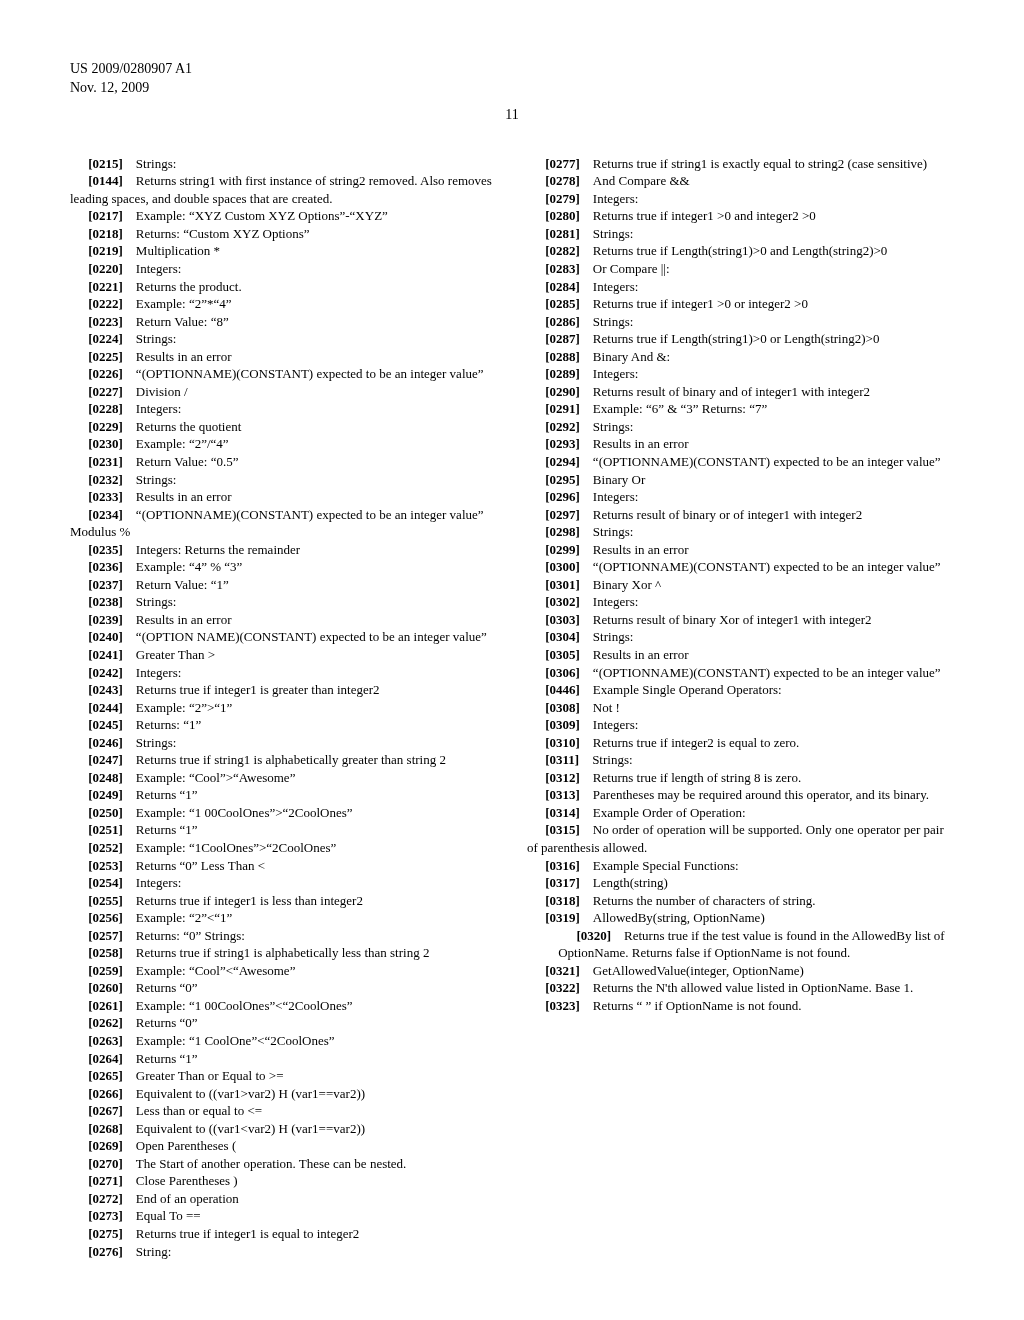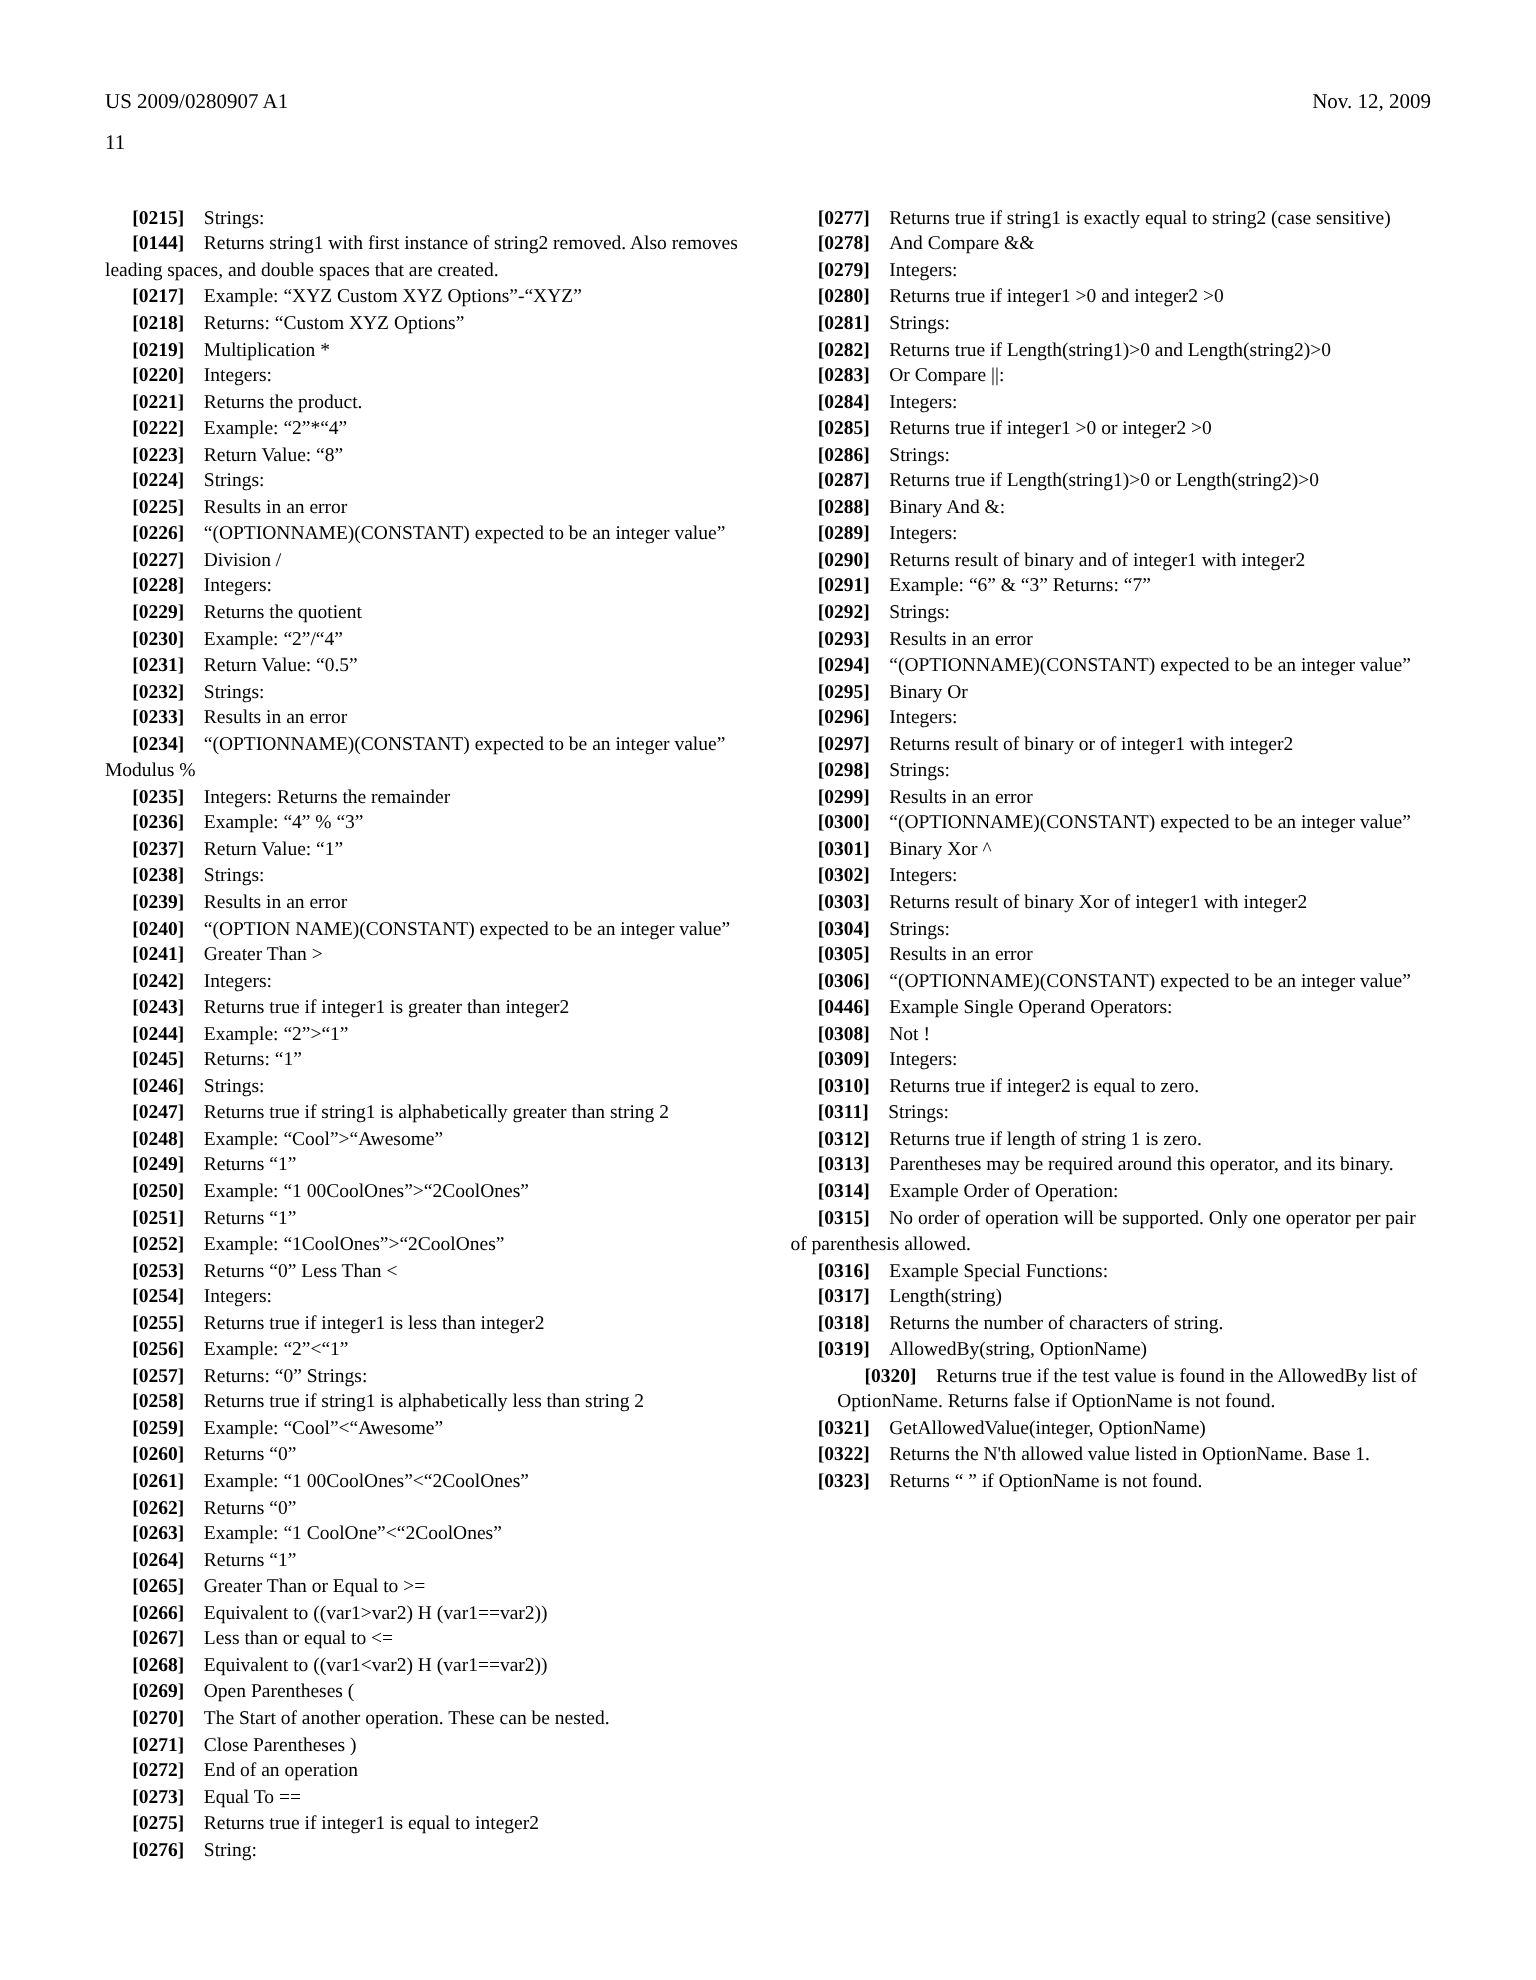"US 2009/0280907 A1" .header { flex-direction: none -> column }
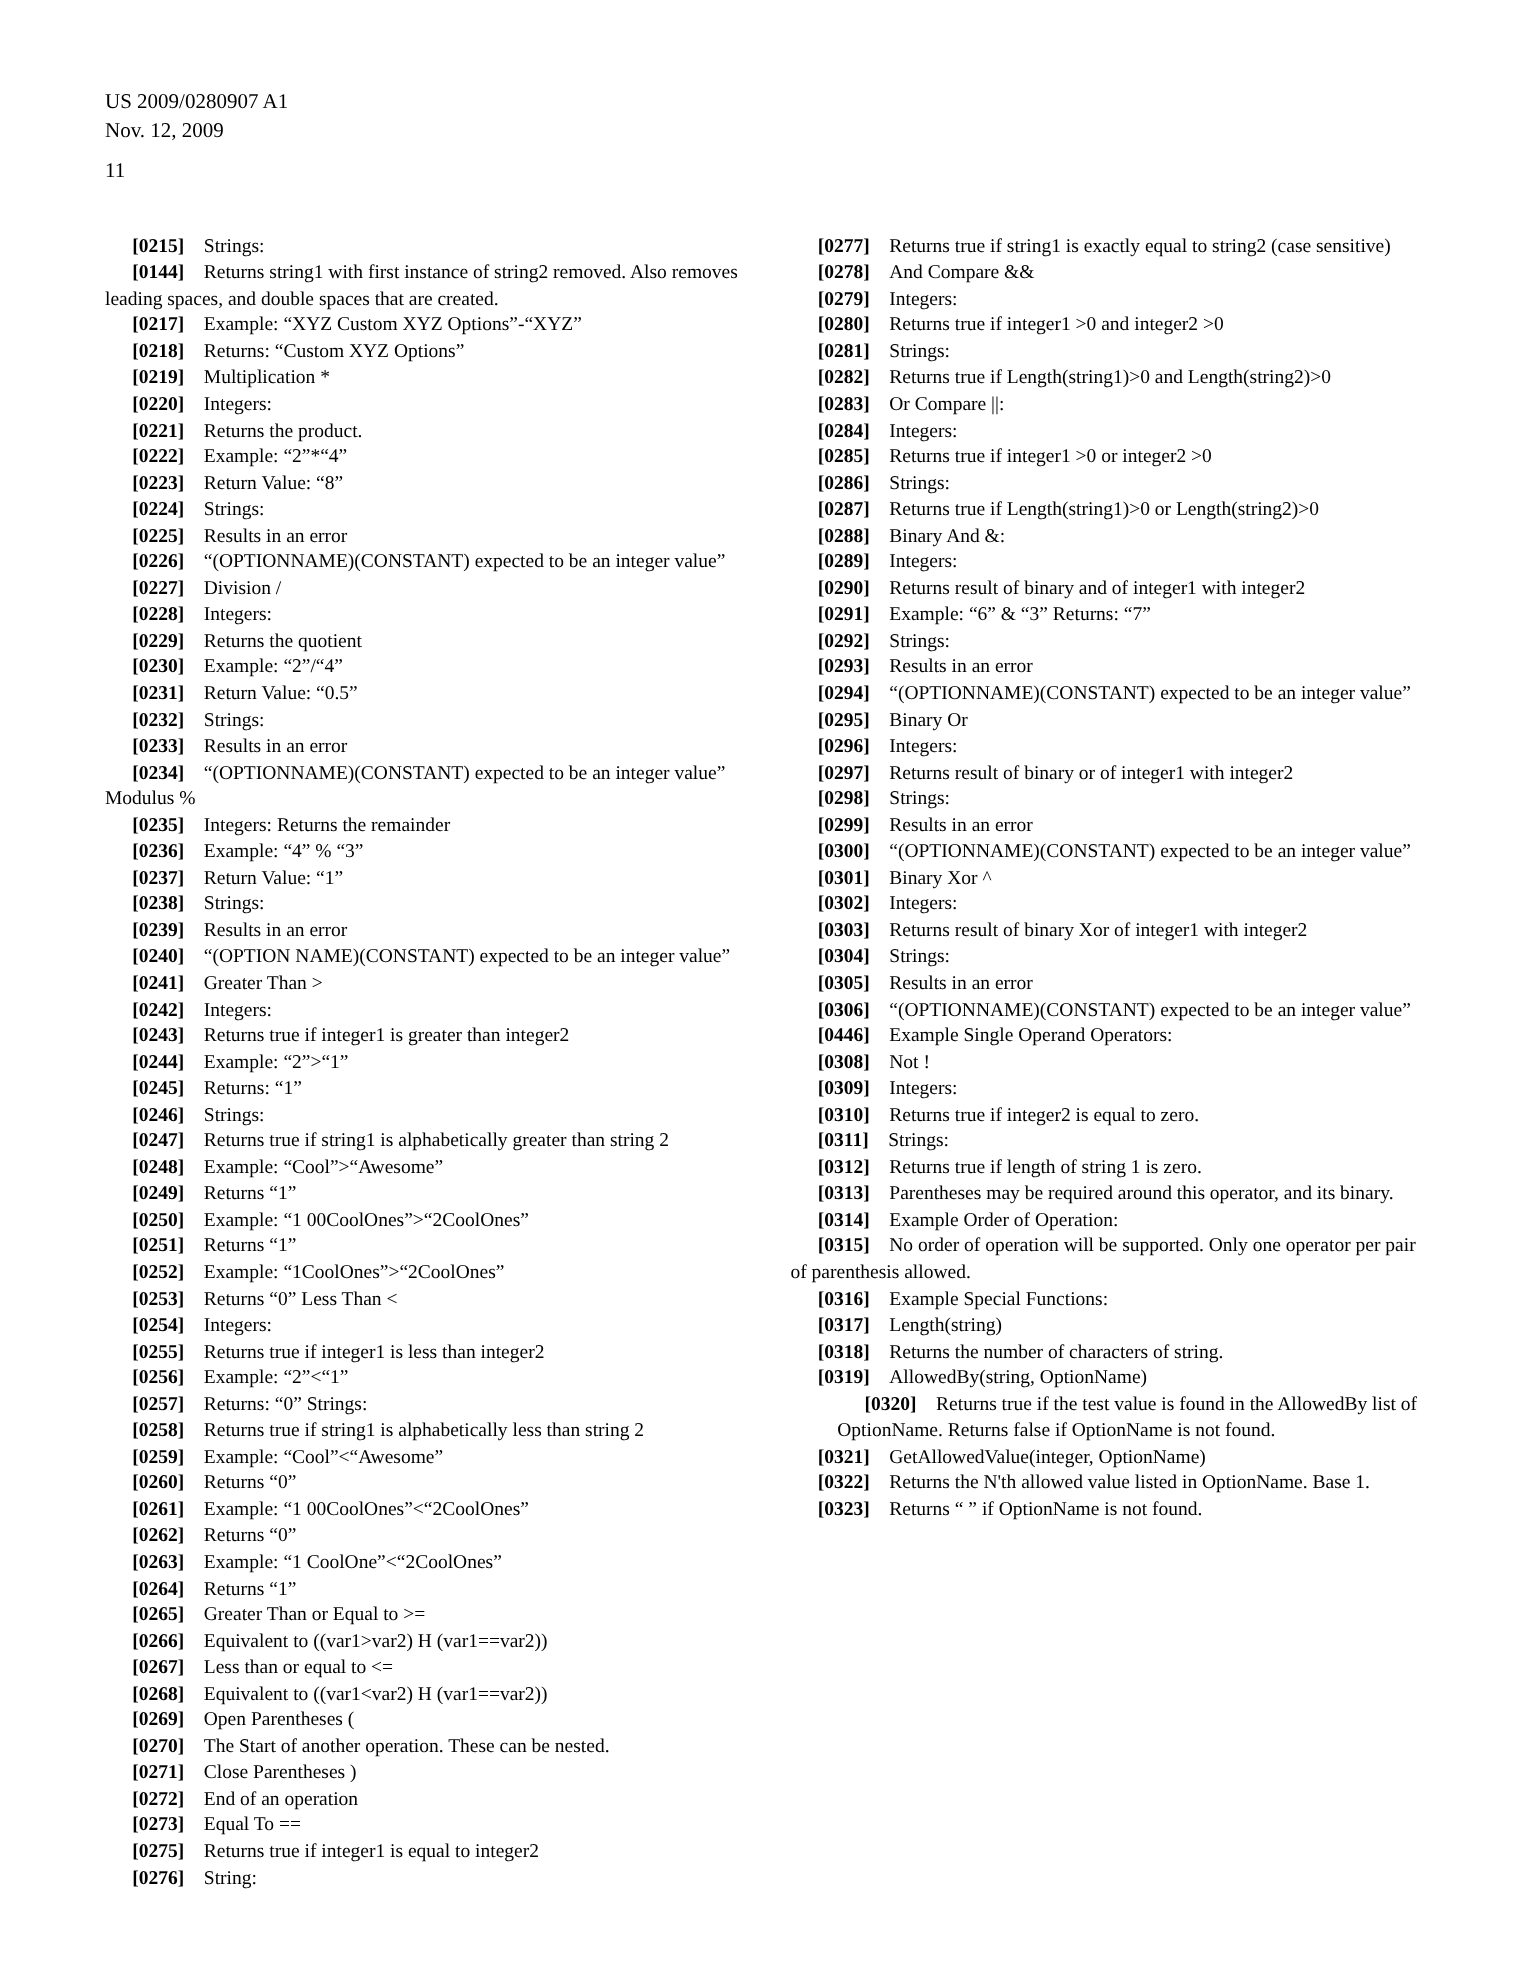"11" .page-number { text-align: left -> center }
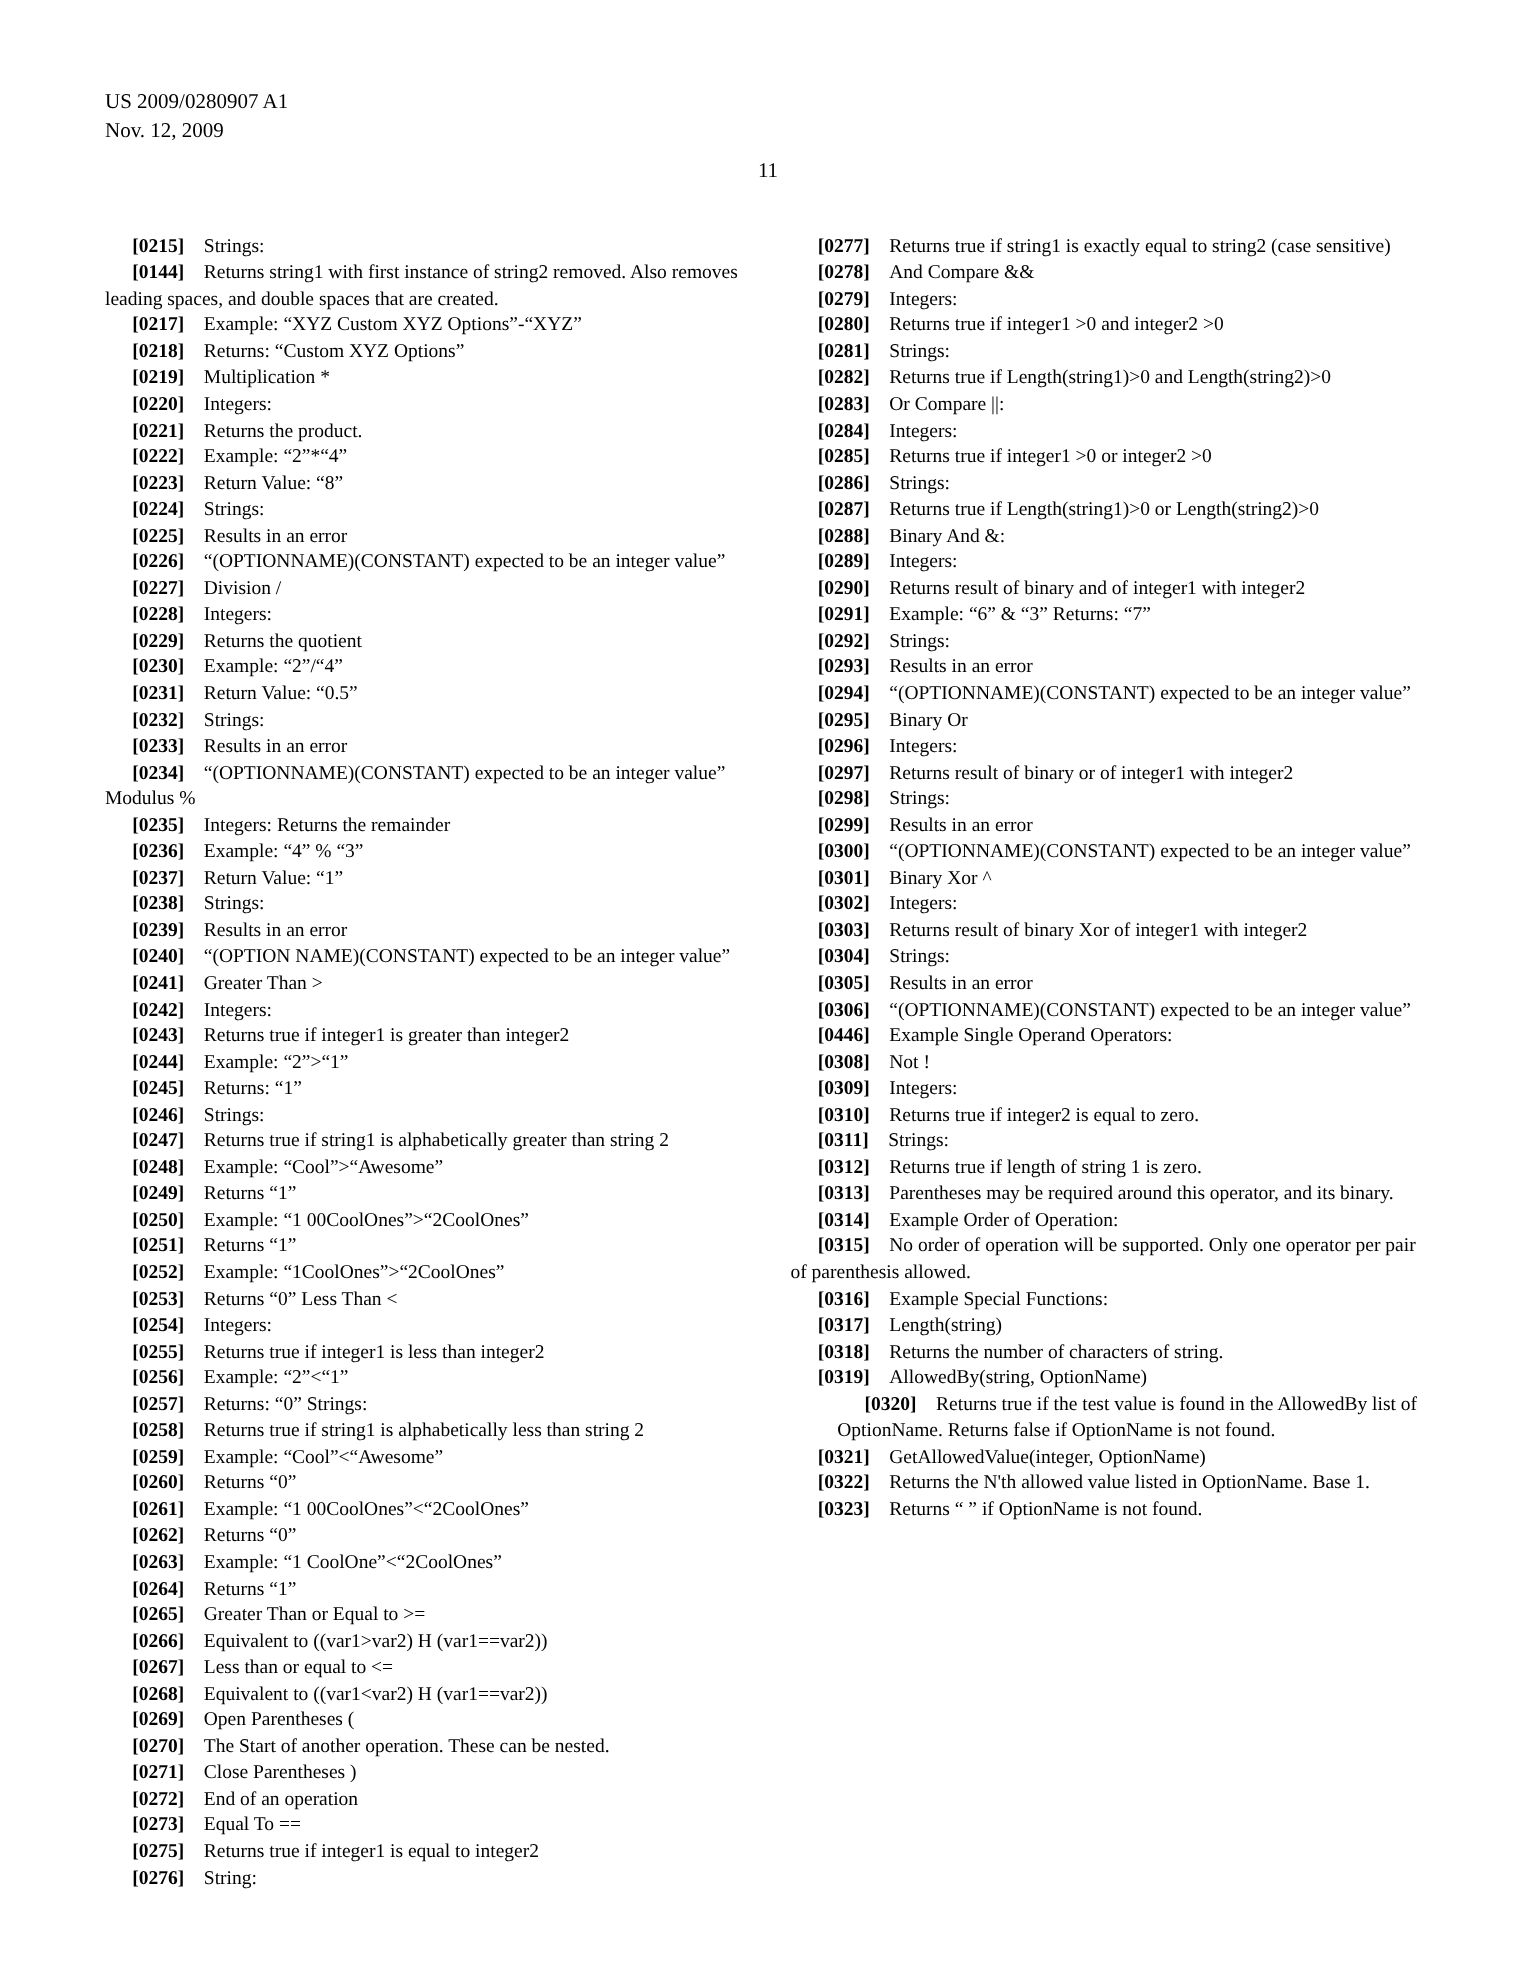"Returns true if length of" span { text: 1 -> 8 }
